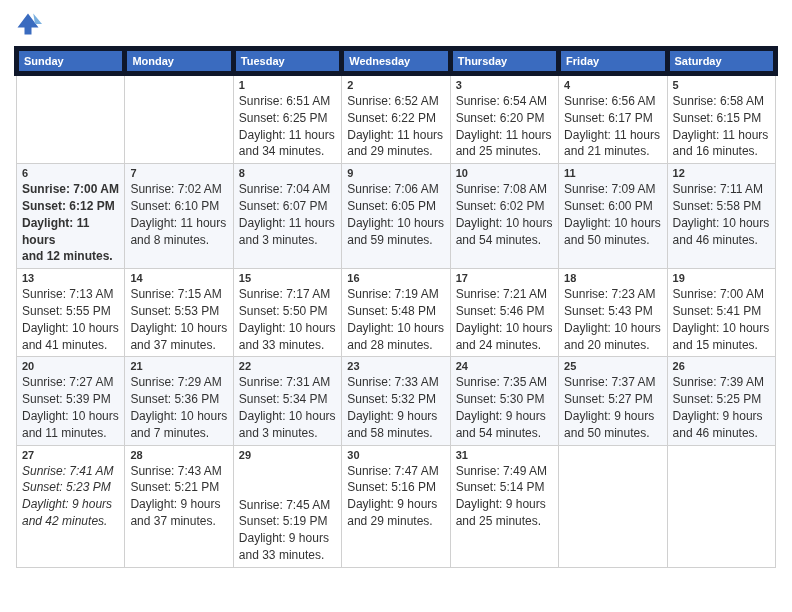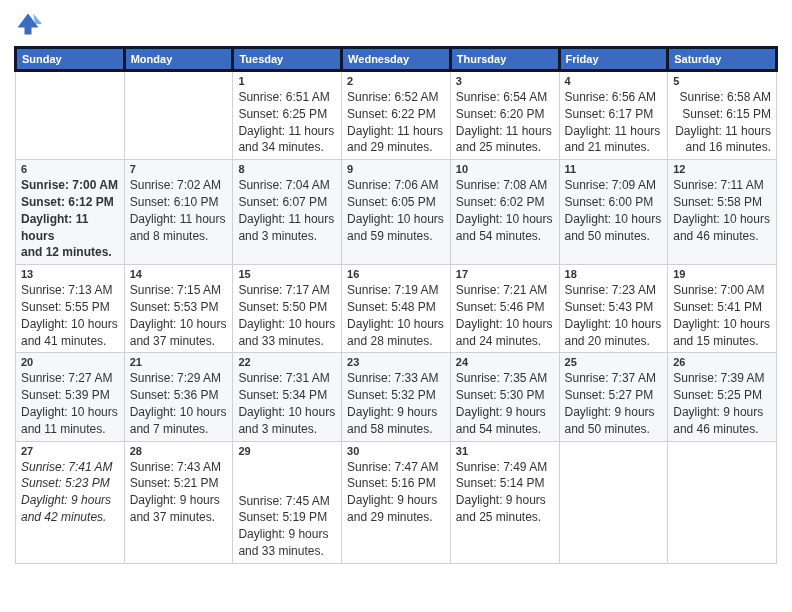"Sunday" .calendar th { border: 3px solid #0f172a -> 5px solid #0f172a }
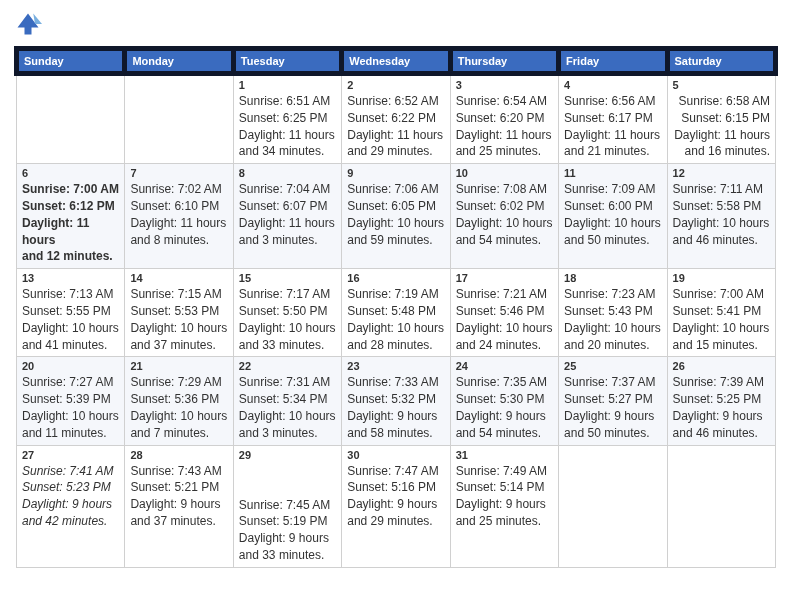"Sunrise: 6:58 AM" div.cell-text { text-align: right -> none }
